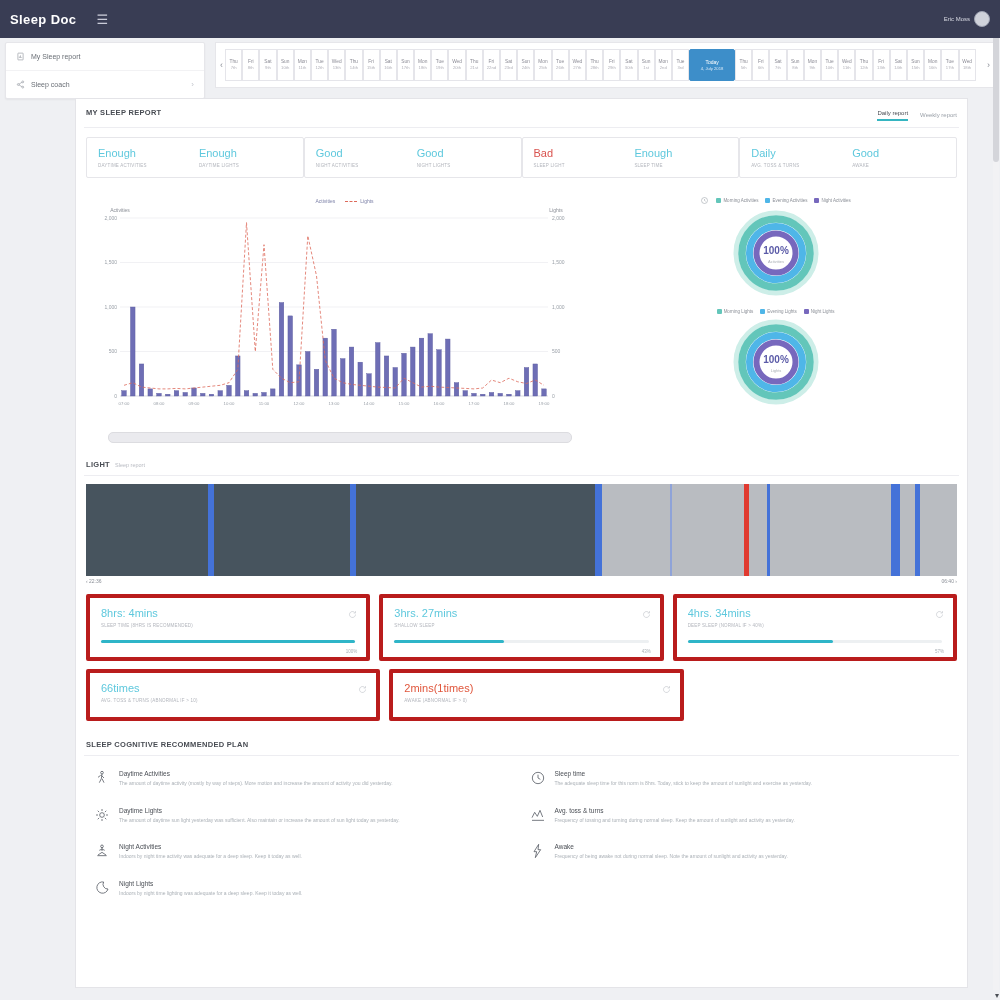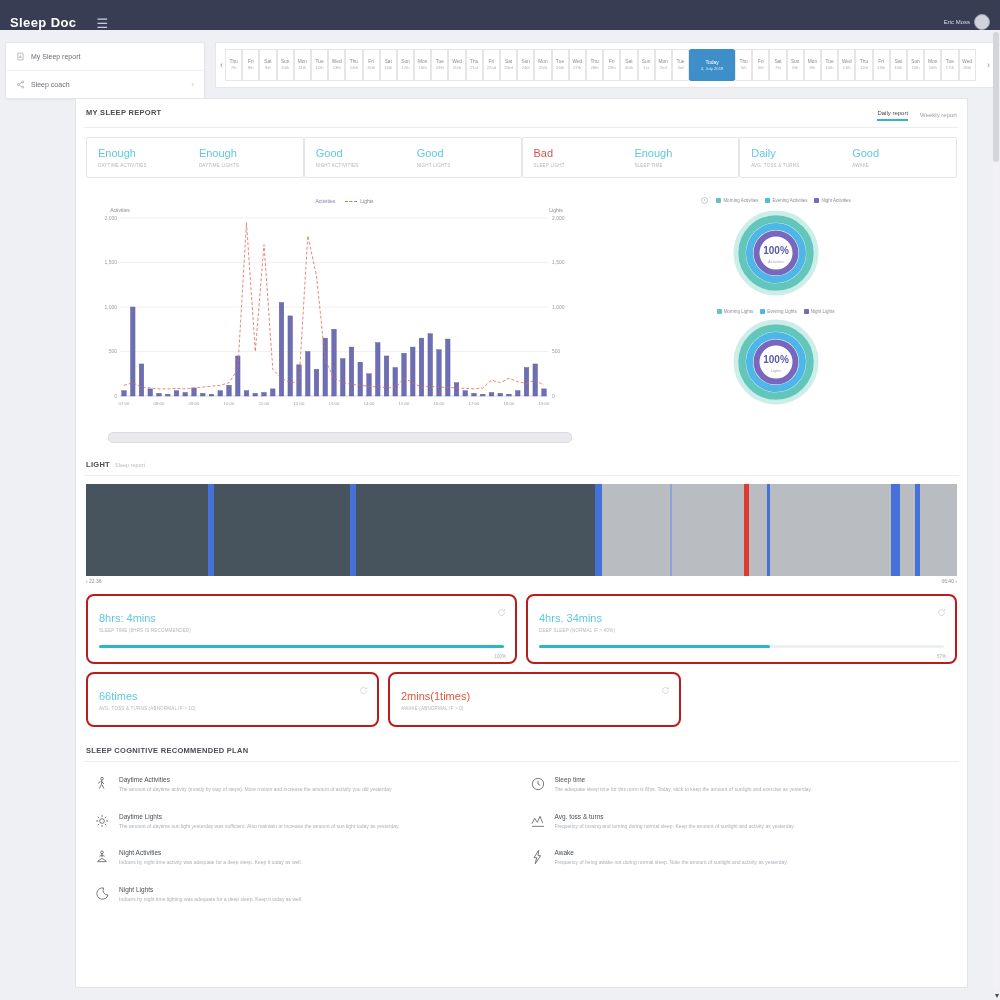"Sleep Doc" .navbar { align-items: flex-end -> center; height: 30px -> 38px }
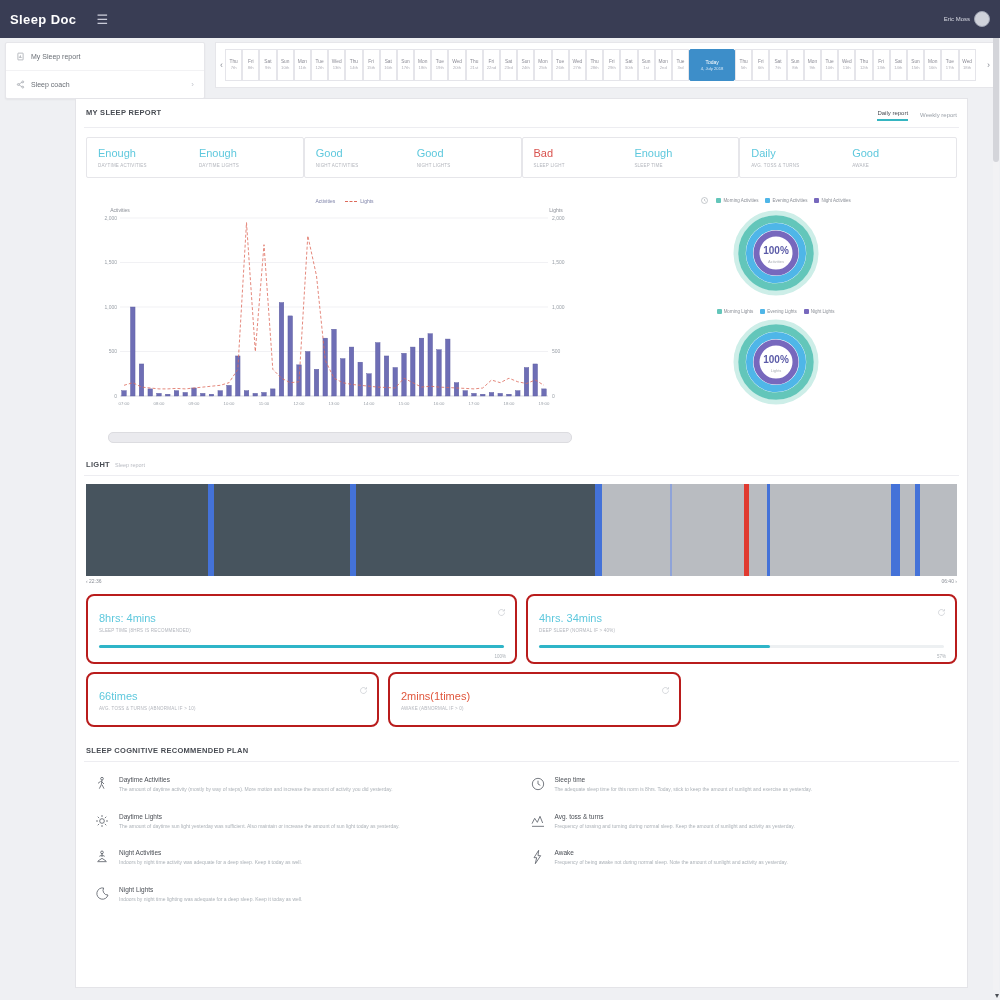"8hrs: 4mins" .stat-card { border: 2px solid #b91c1c -> 4px solid #b91c1c; border-radius: 8px -> 2px; padding: 16px 11px 14px -> 9px 11px 14px }
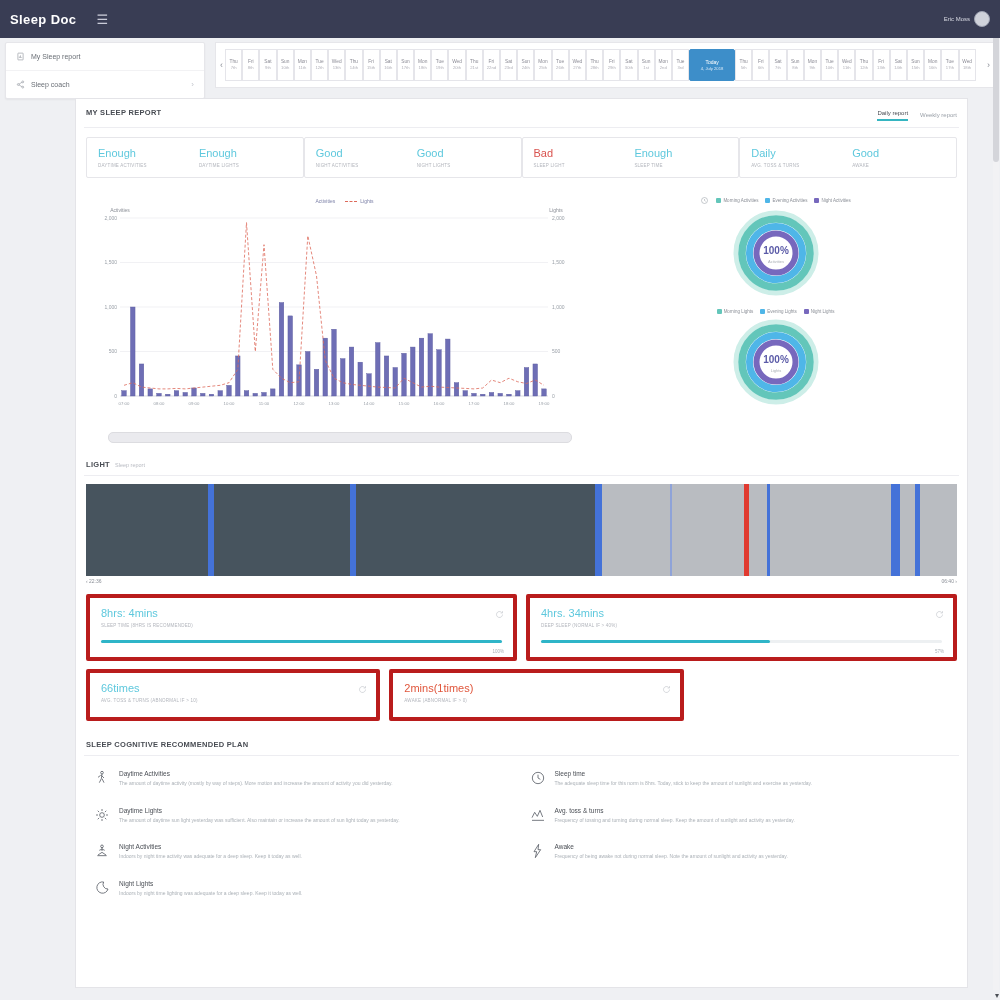"3hrs. 27mins" div.stat-card { html: none -> <div> <div>3hrs. 27mins</div> <div>SHALLOW SLEEP</div> <span><svg> <path></path> <path></path> </svg></span> <div> <div></div> </div> <div>43%</div> </div> }
